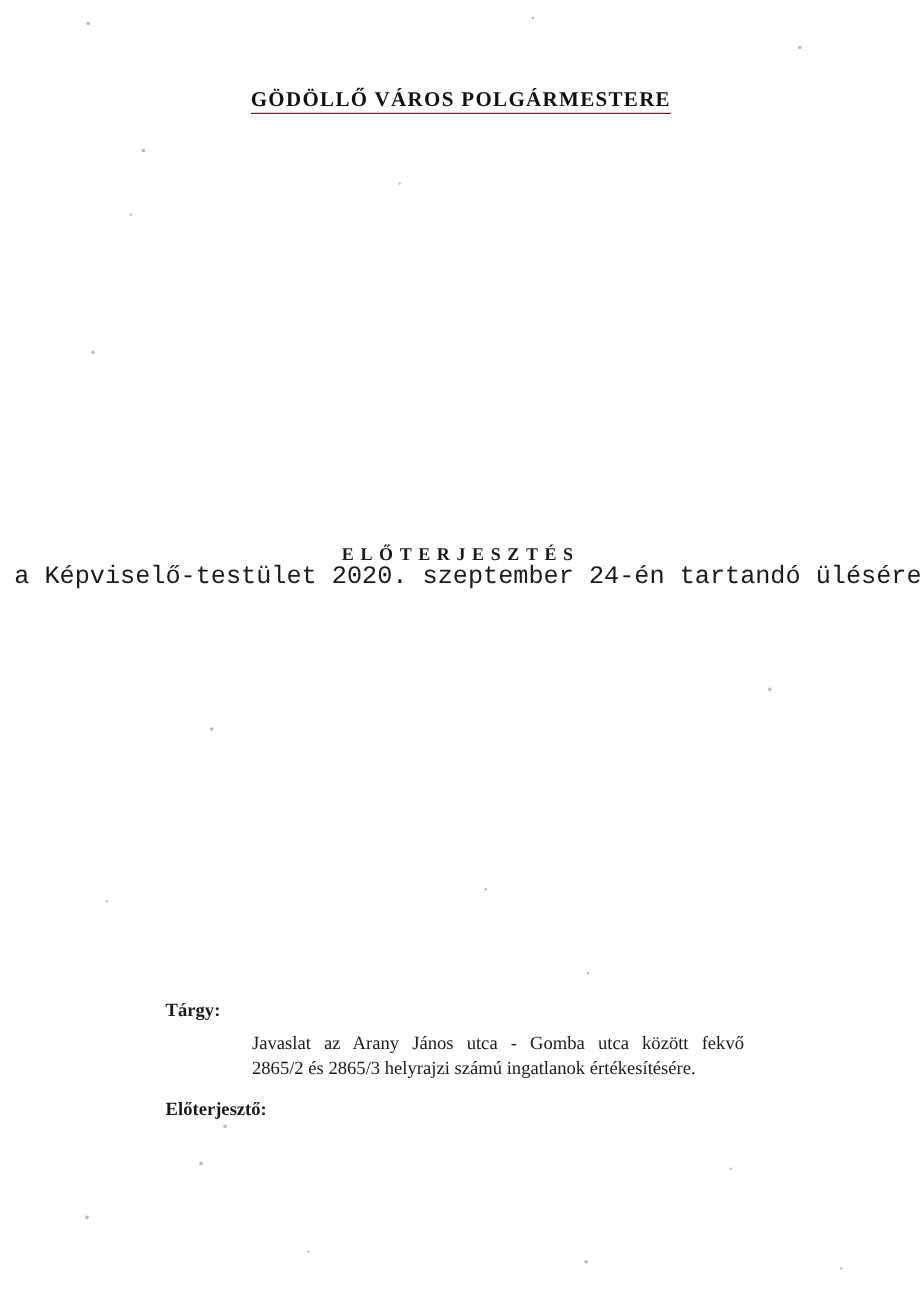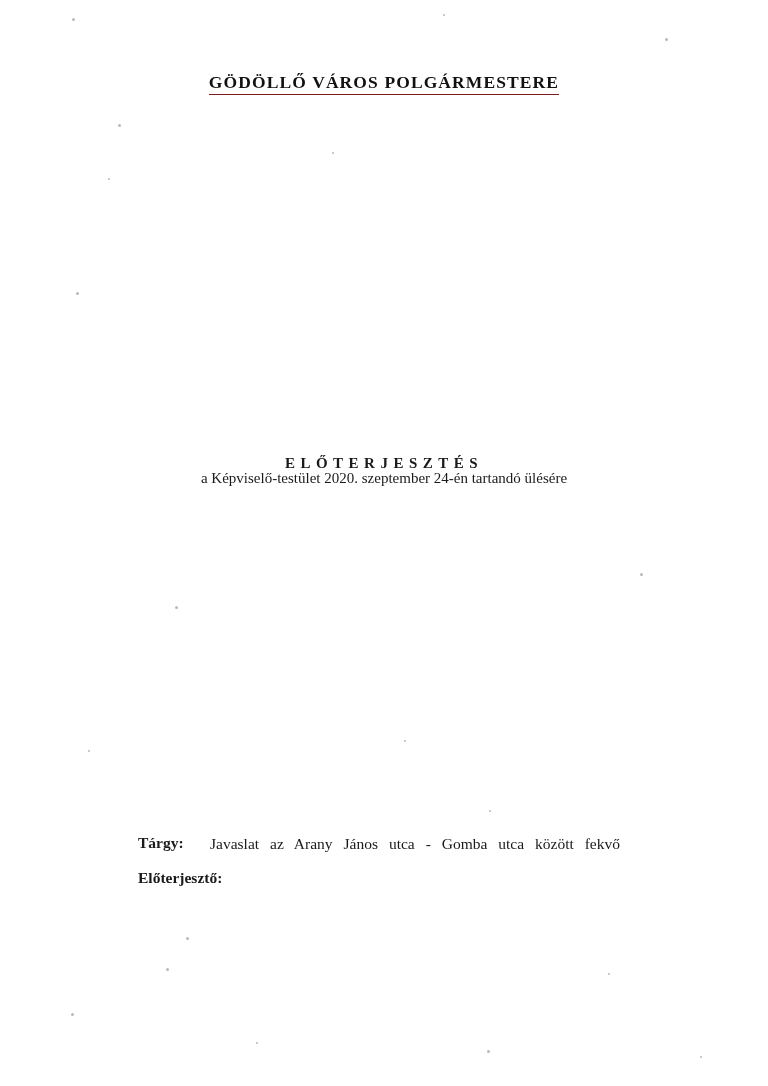"a Képviselő-testület 2020. szeptember" .doc-subtitle { font-family: none -> Liberation Mono, monospace; font-size: 15px -> 21px; text-align: center -> right }
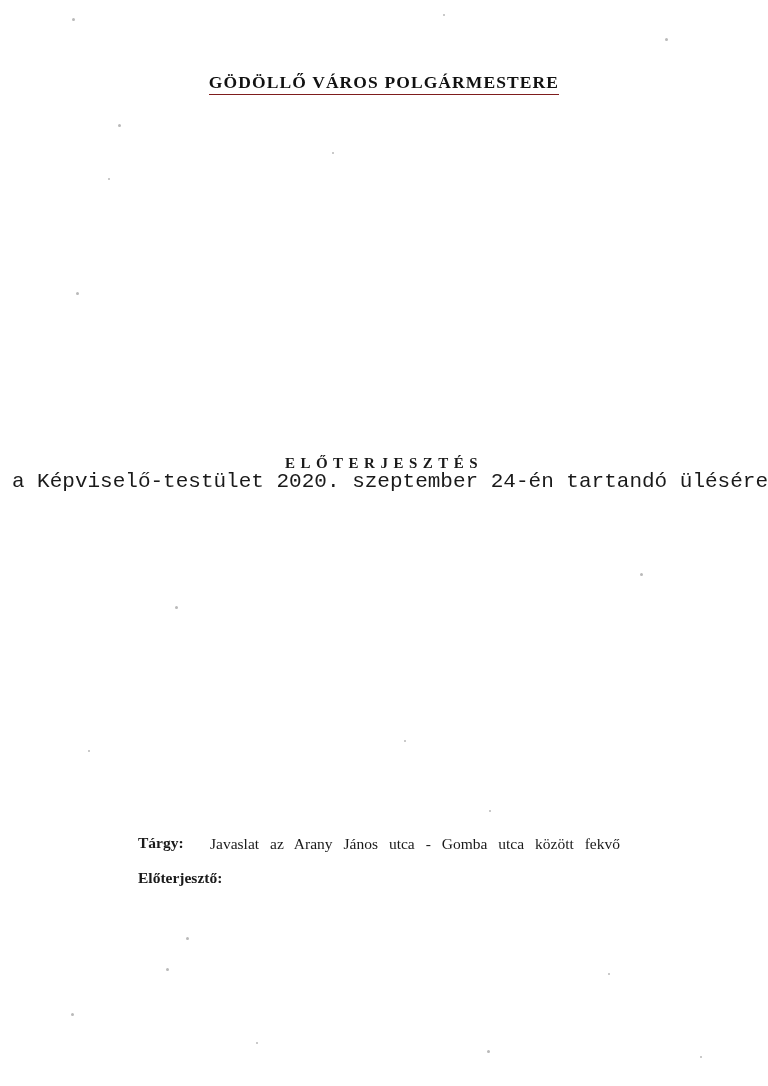"Javaslat az Arany János utca" .meta-value { margin-top: none -> 26px }
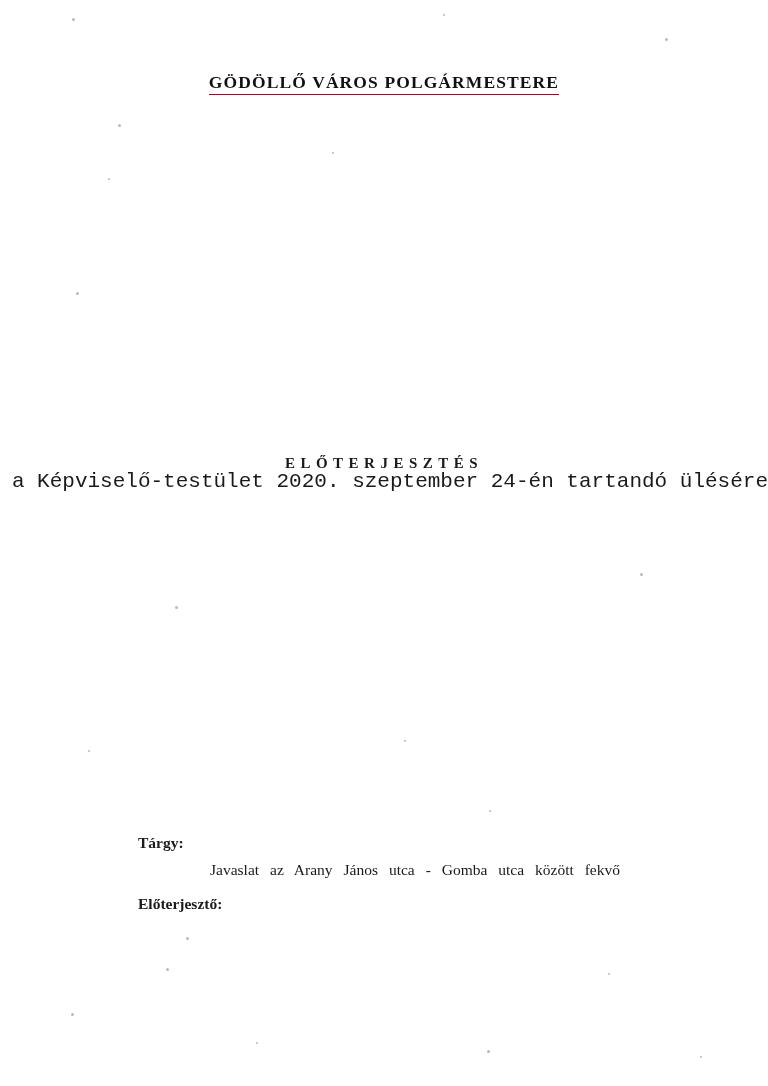"2865/2 és 2865/3 helyrajzi számú" span { html: none -> <span>2865/2 és 2865/3 helyrajzi számú ingatlanok értékesítésére.</span> }
